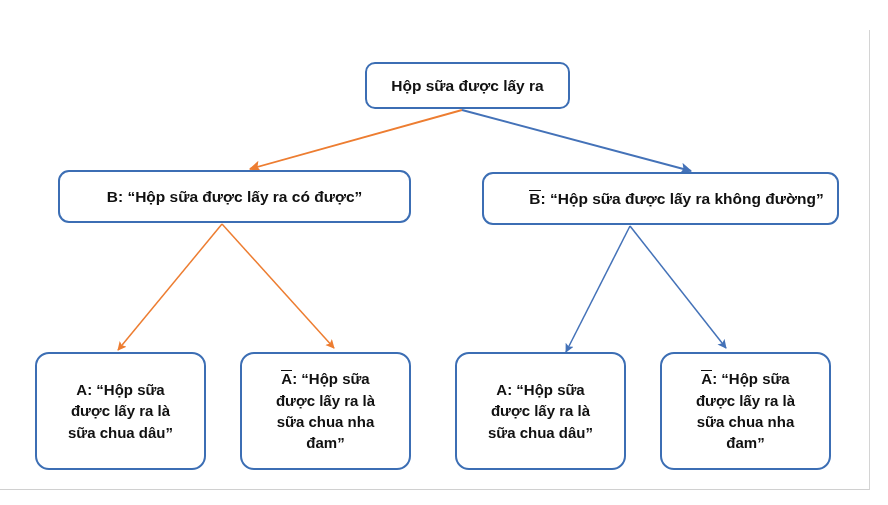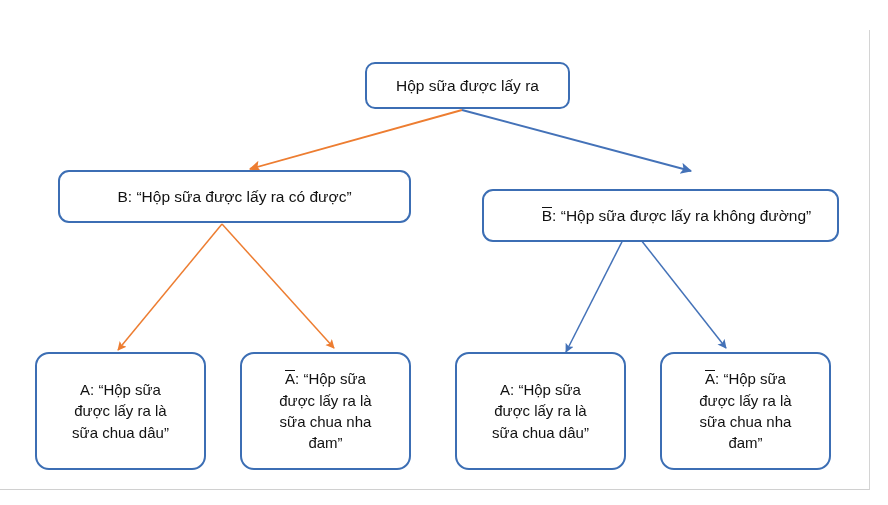"Hộp sữa được lấy ra" .node { font-weight: none -> bold }
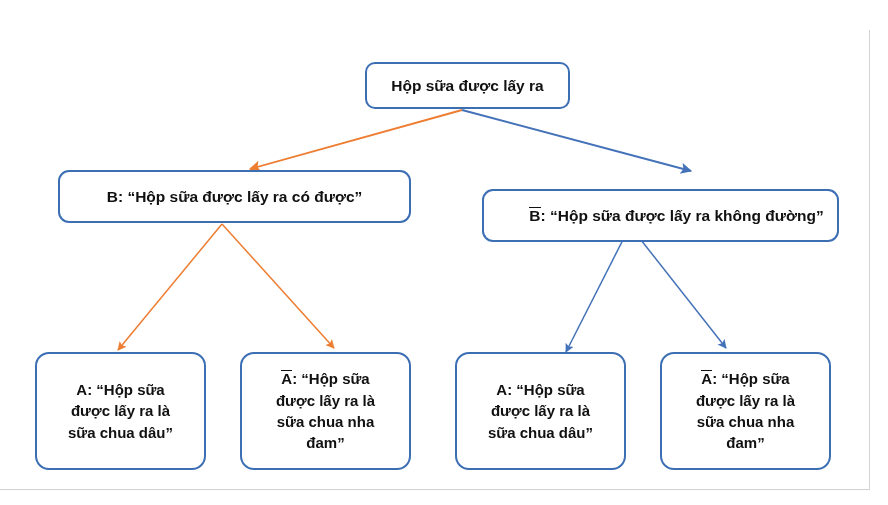"B: “Hộp sữa được lấy ra không" .node.lvl2.right { top: 189px -> 172px }
